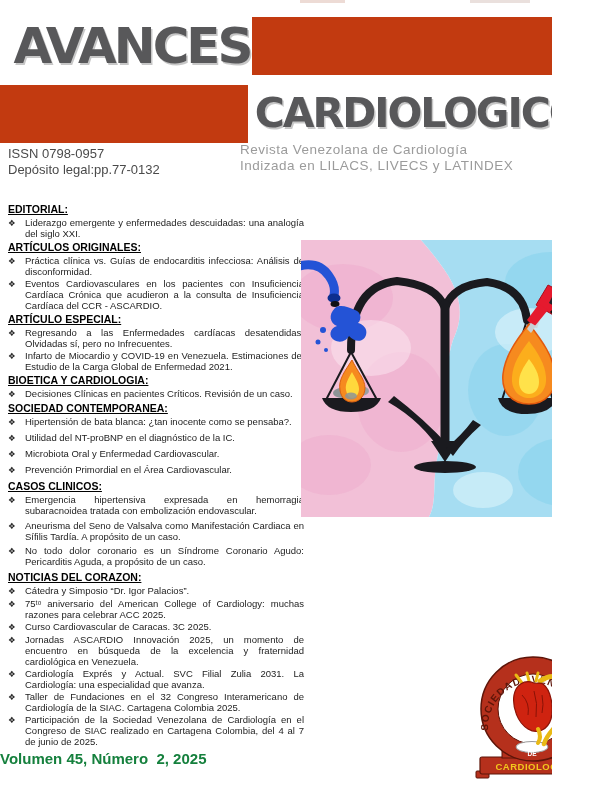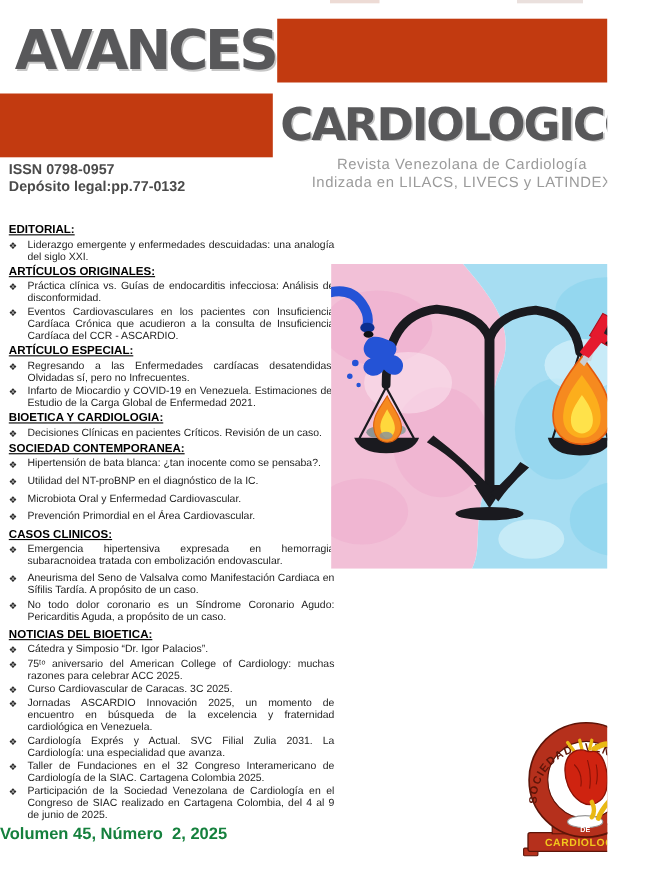"ISSN 0798-0957" .issn { font-weight: bold -> normal }
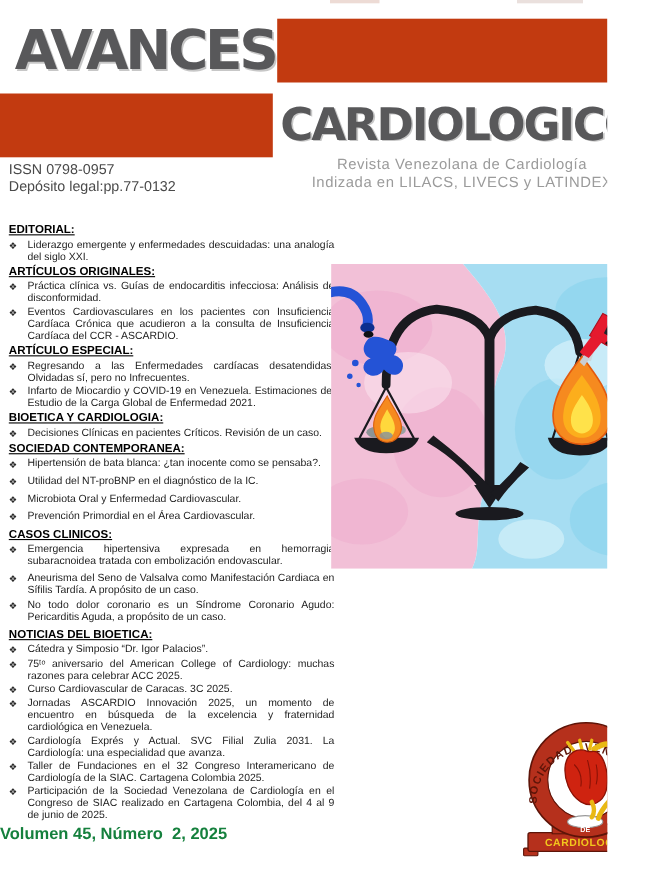"Revista Venezolana de Cardiología" .subtitle { text-align: center -> none }
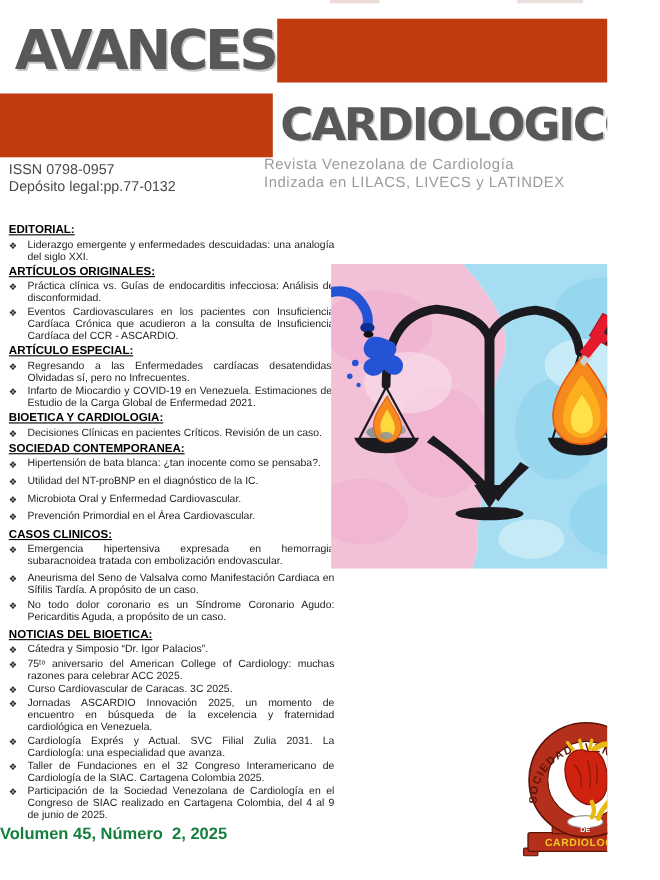"NOTICIAS DEL BIOETICA:" div.toc-heading { text: BIOETICA -> CORAZON }
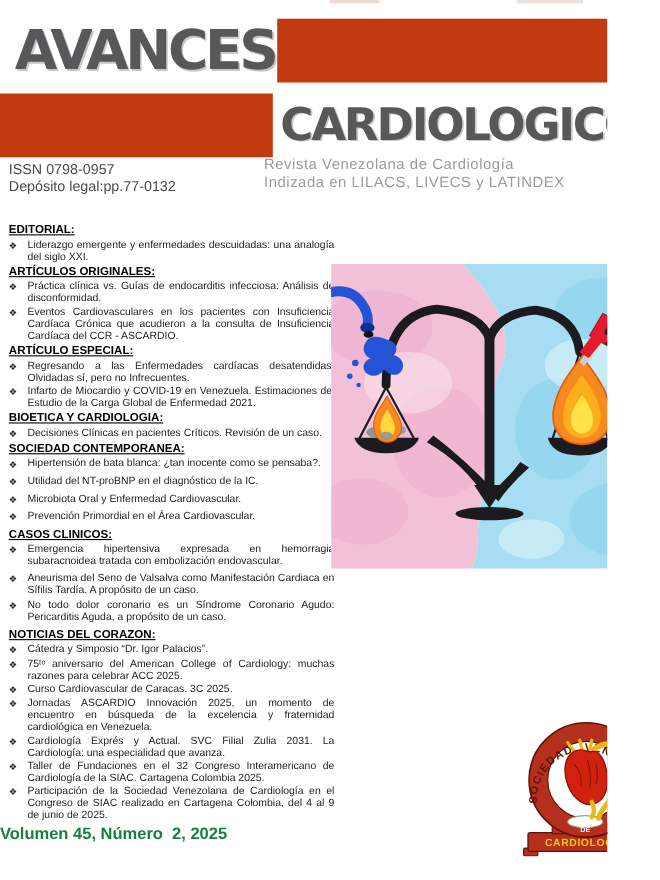"Participación de la Sociedad Venezolana" span.itext { text: 9 -> 7 }
